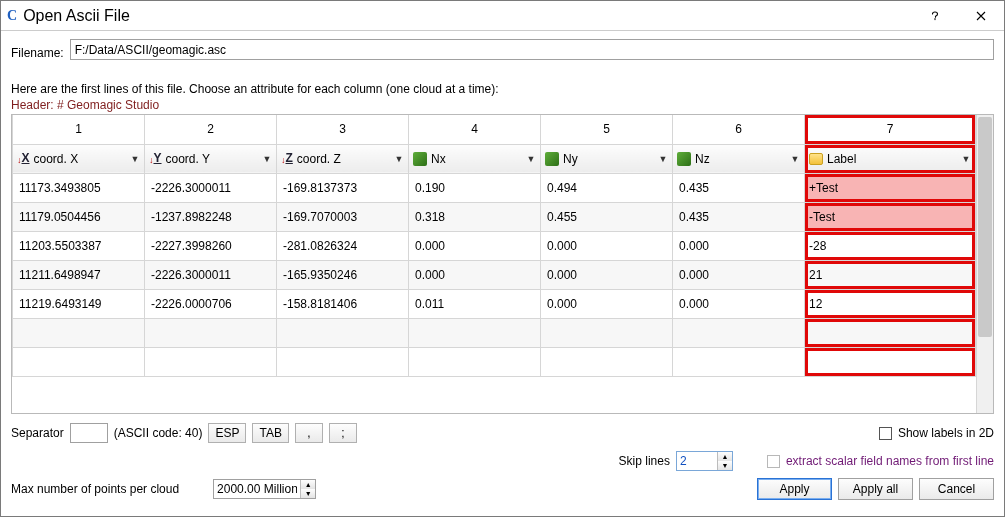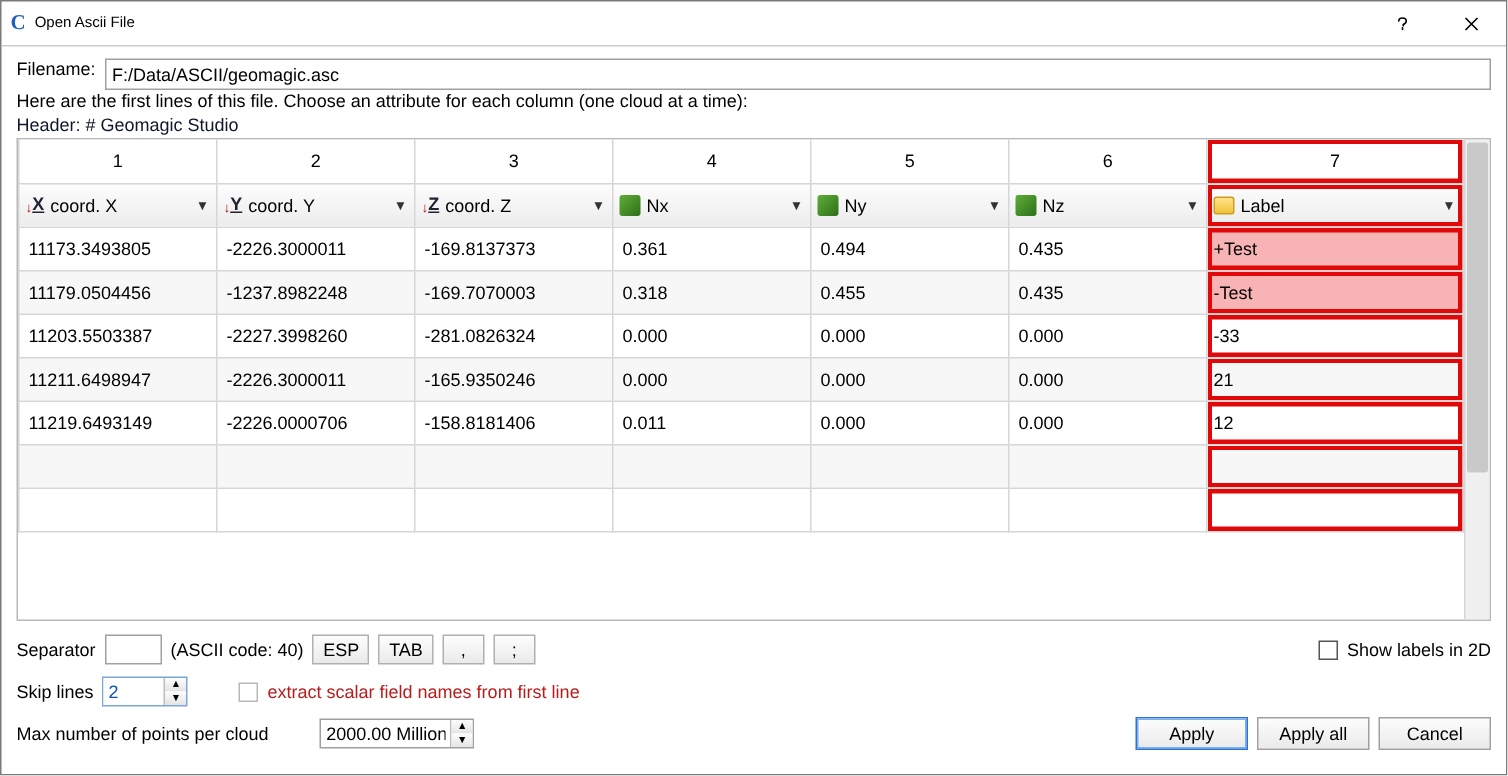"Open Ascii File" .titlebar .title { font-size: 10px -> 16px }
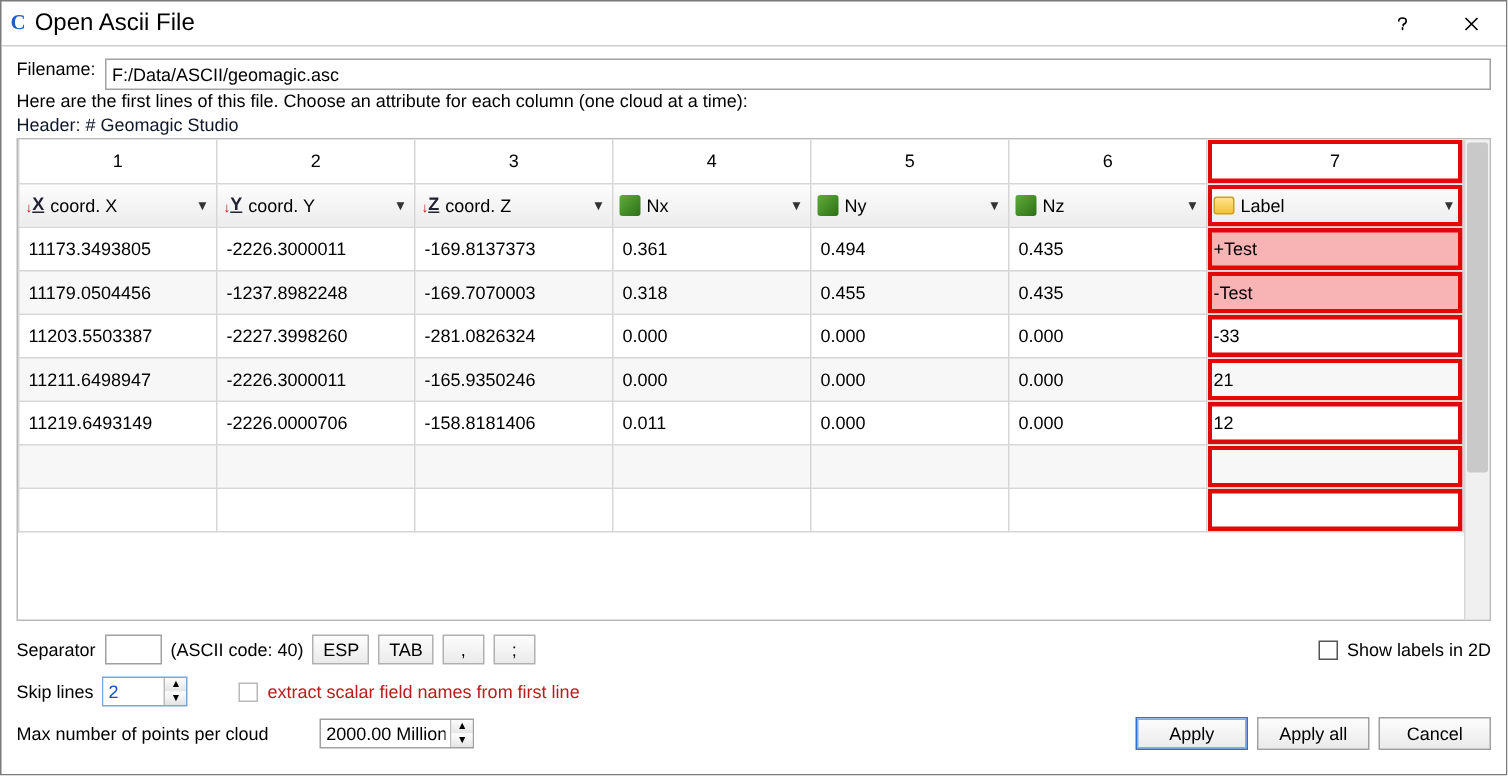"Filename:" .row { align-items: flex-start -> flex-end; margin-bottom: 0 -> 22px }
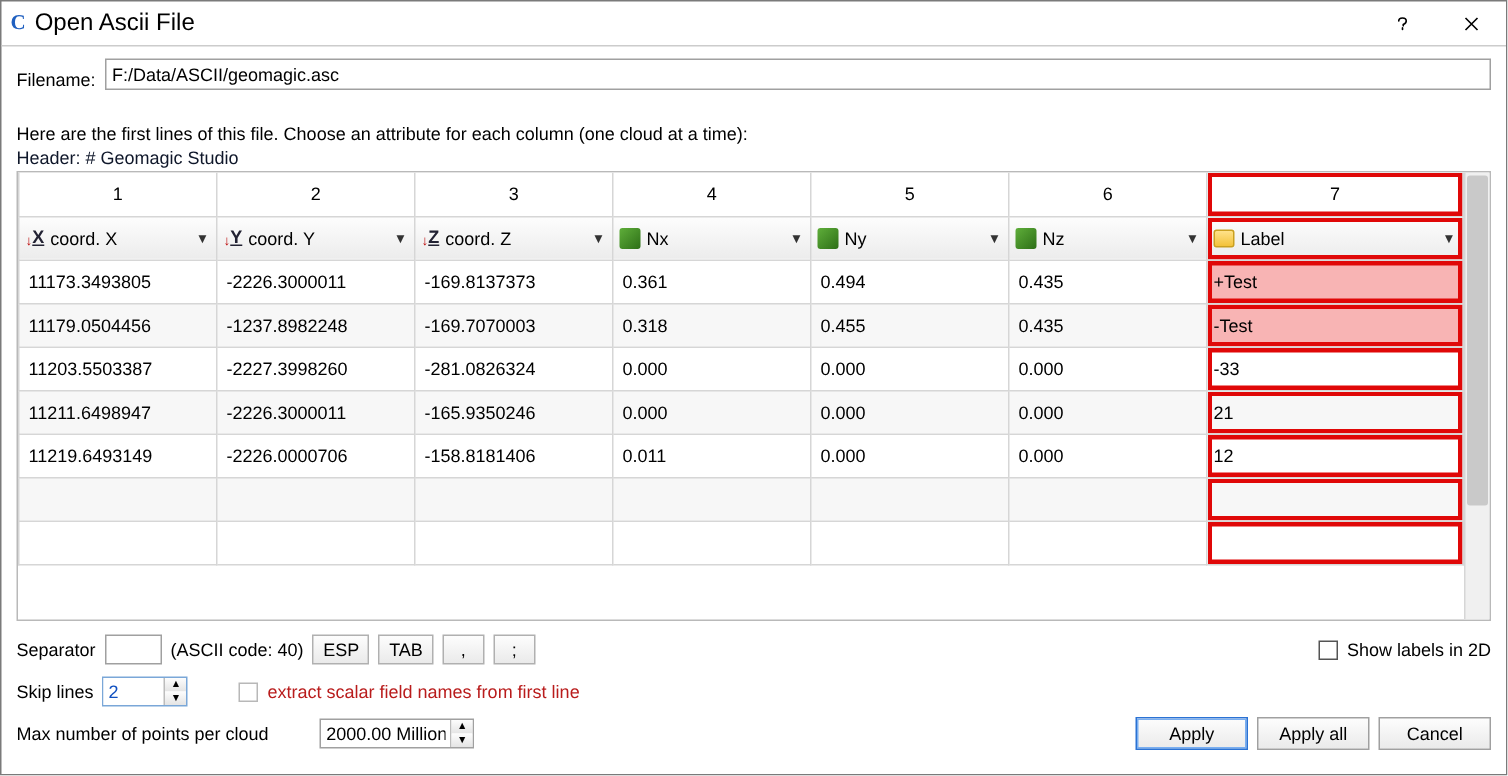"Header: # Geomagic Studio" .hdr { color: #0f172a -> #7f1d1d }
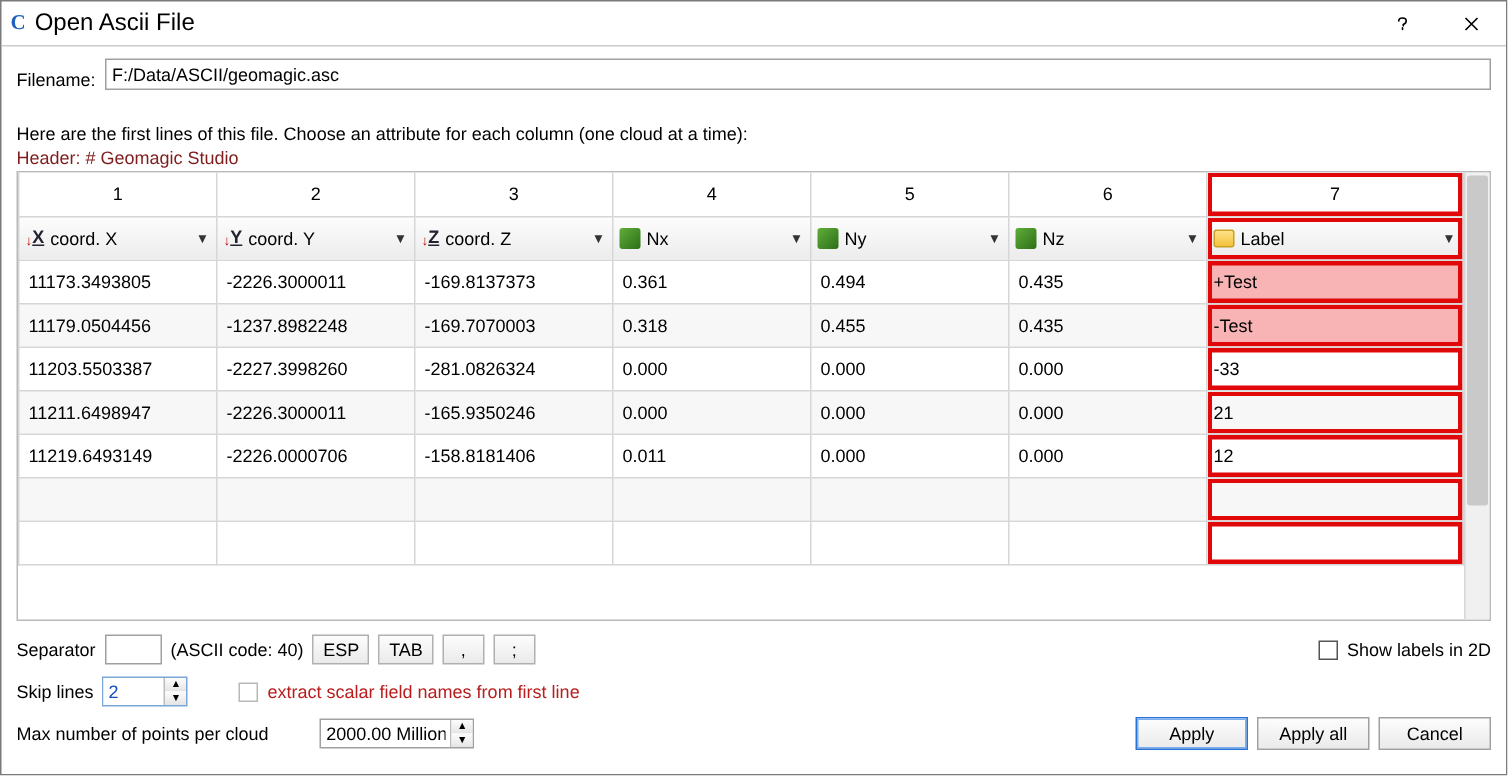"0.361" td { text: 0.361 -> 0.190 }
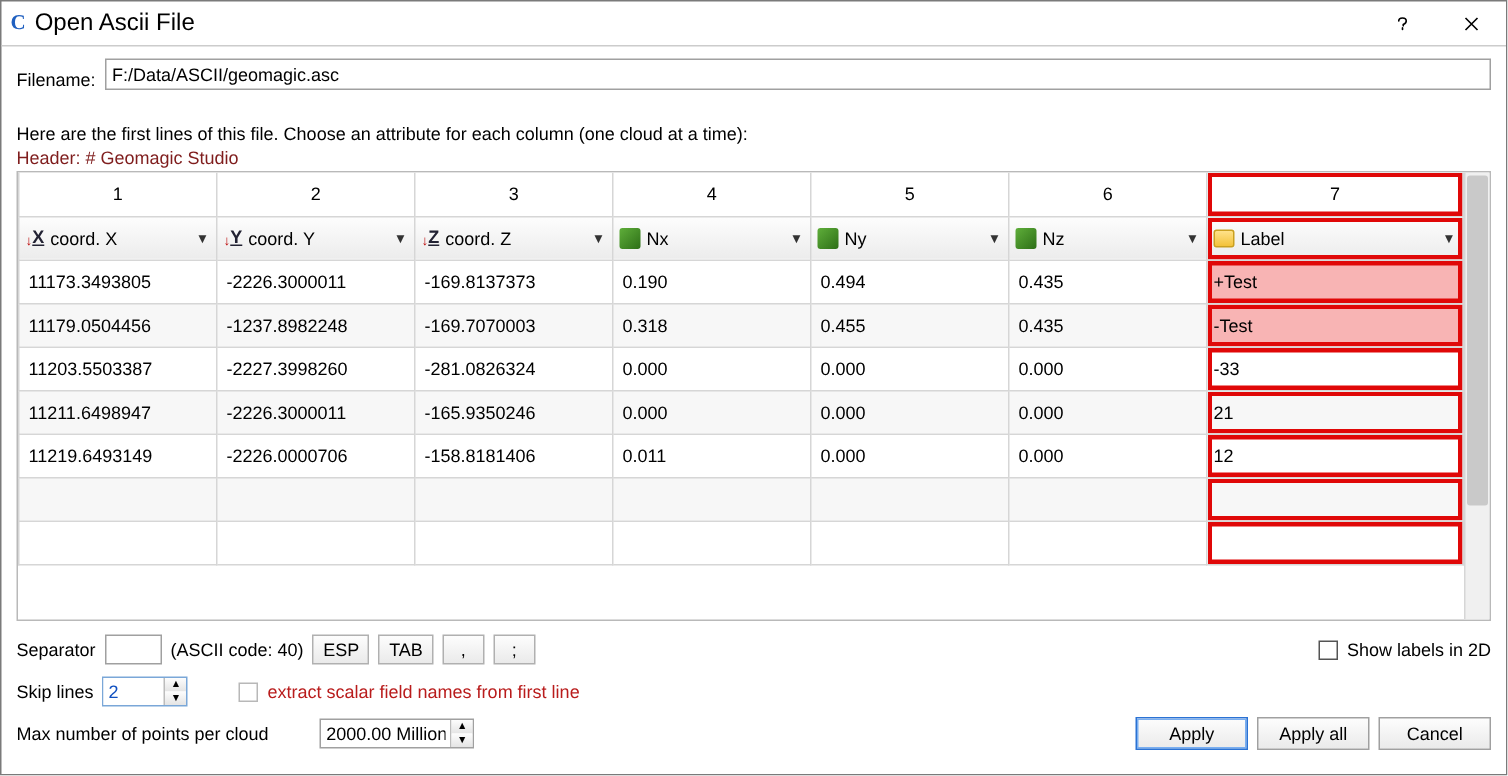"-33" td.col7 { text: -33 -> -28 }
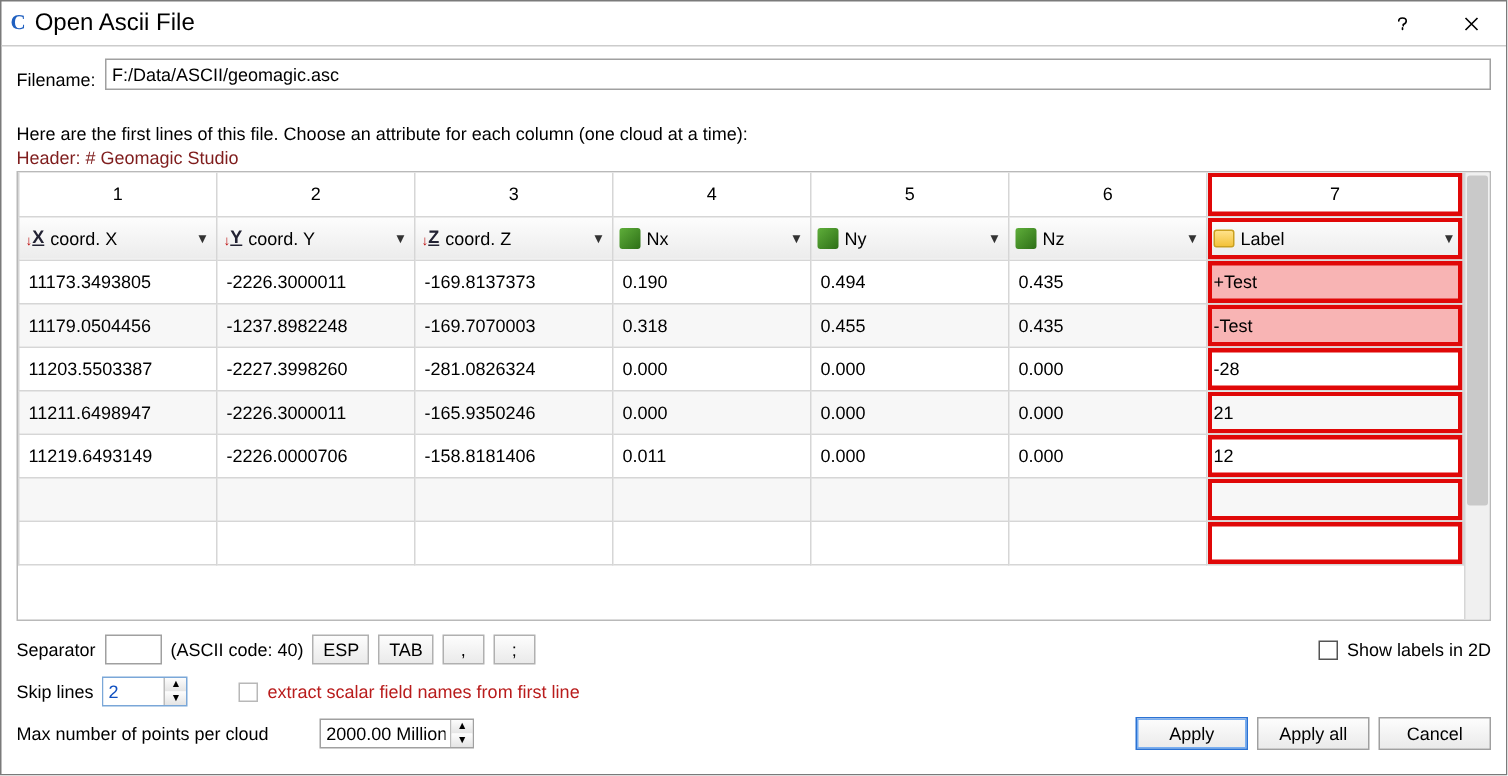"Separator" .footer .line { justify-content: none -> flex-end }
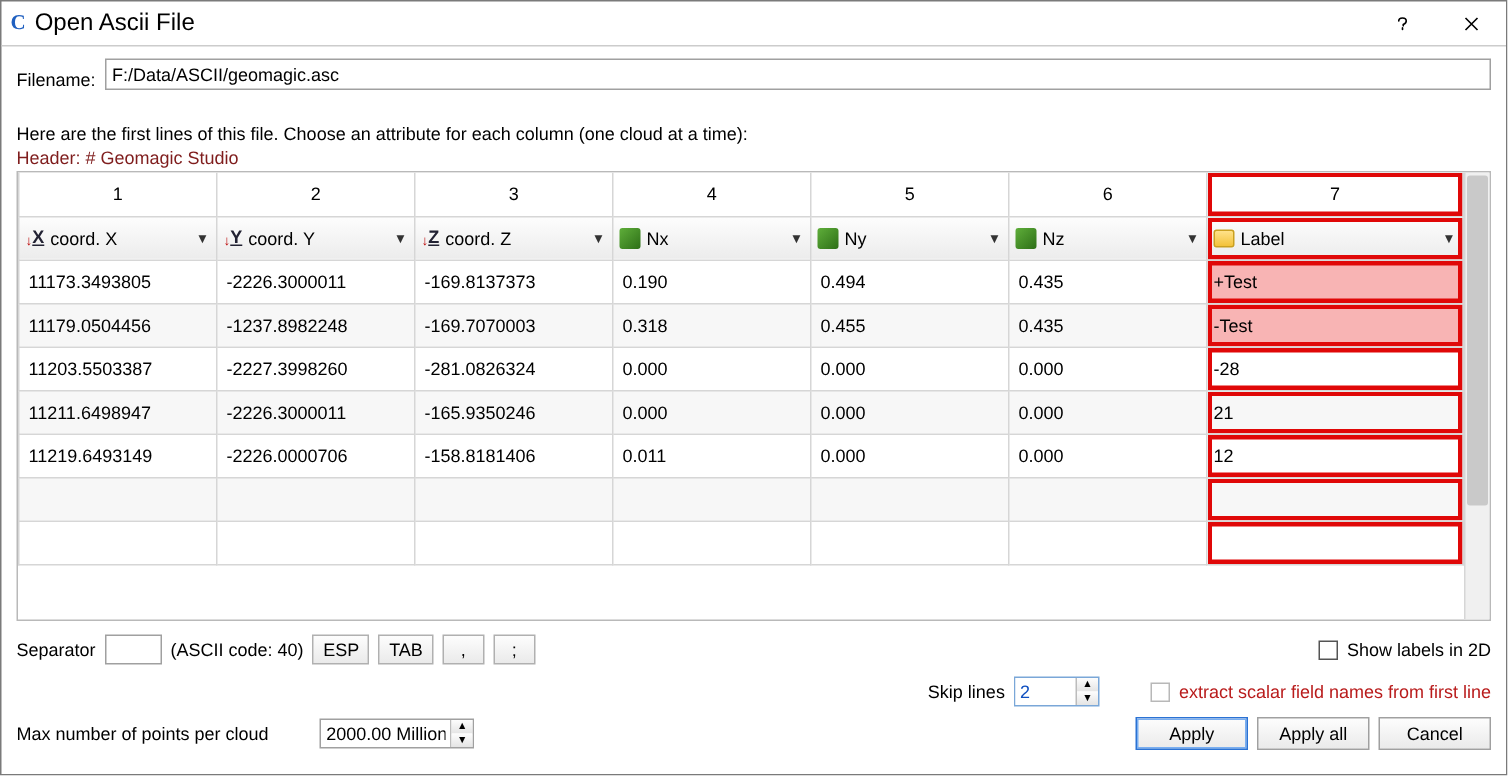"extract scalar field names from" .disabled { color: #b91c1c -> #701a75 }
